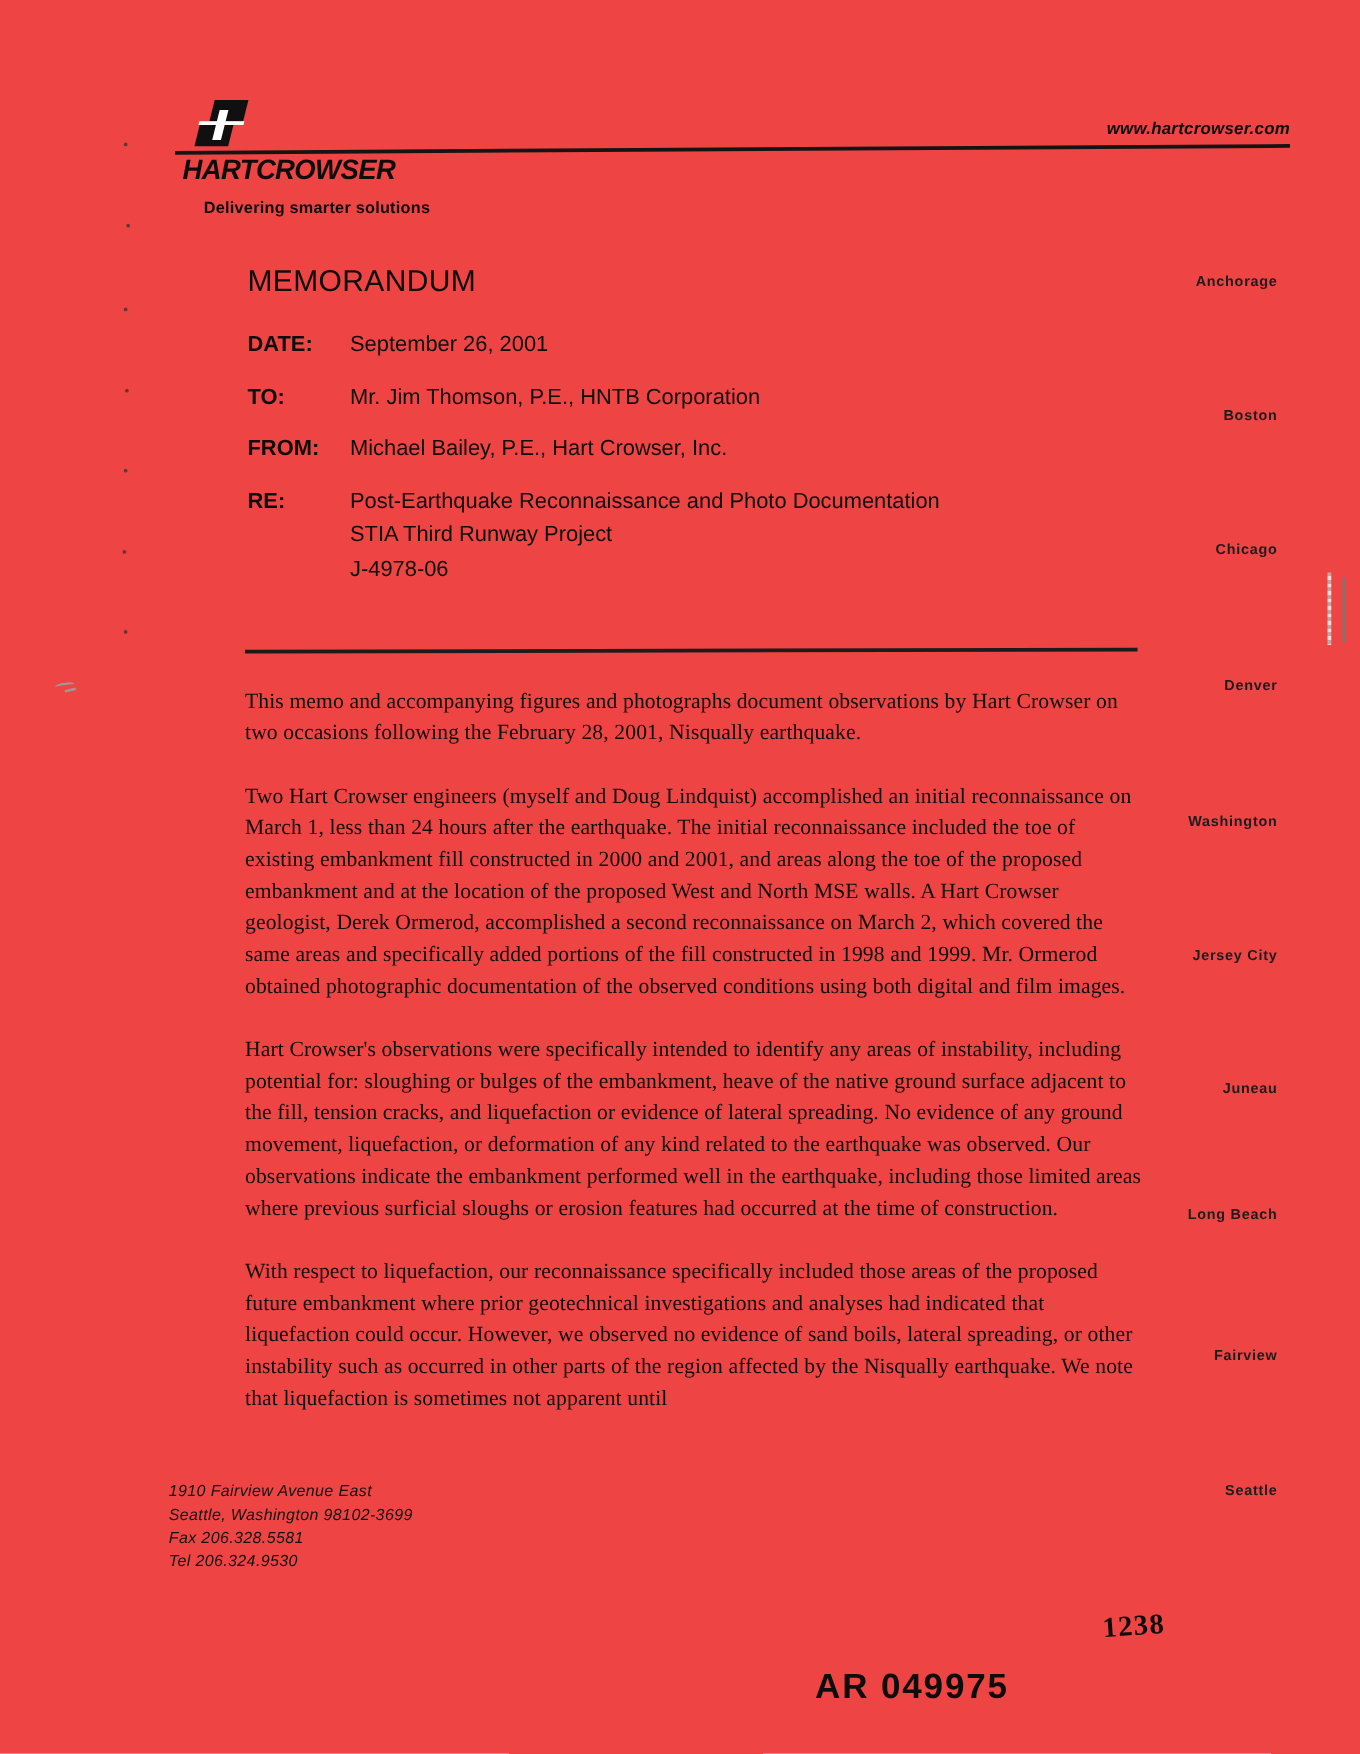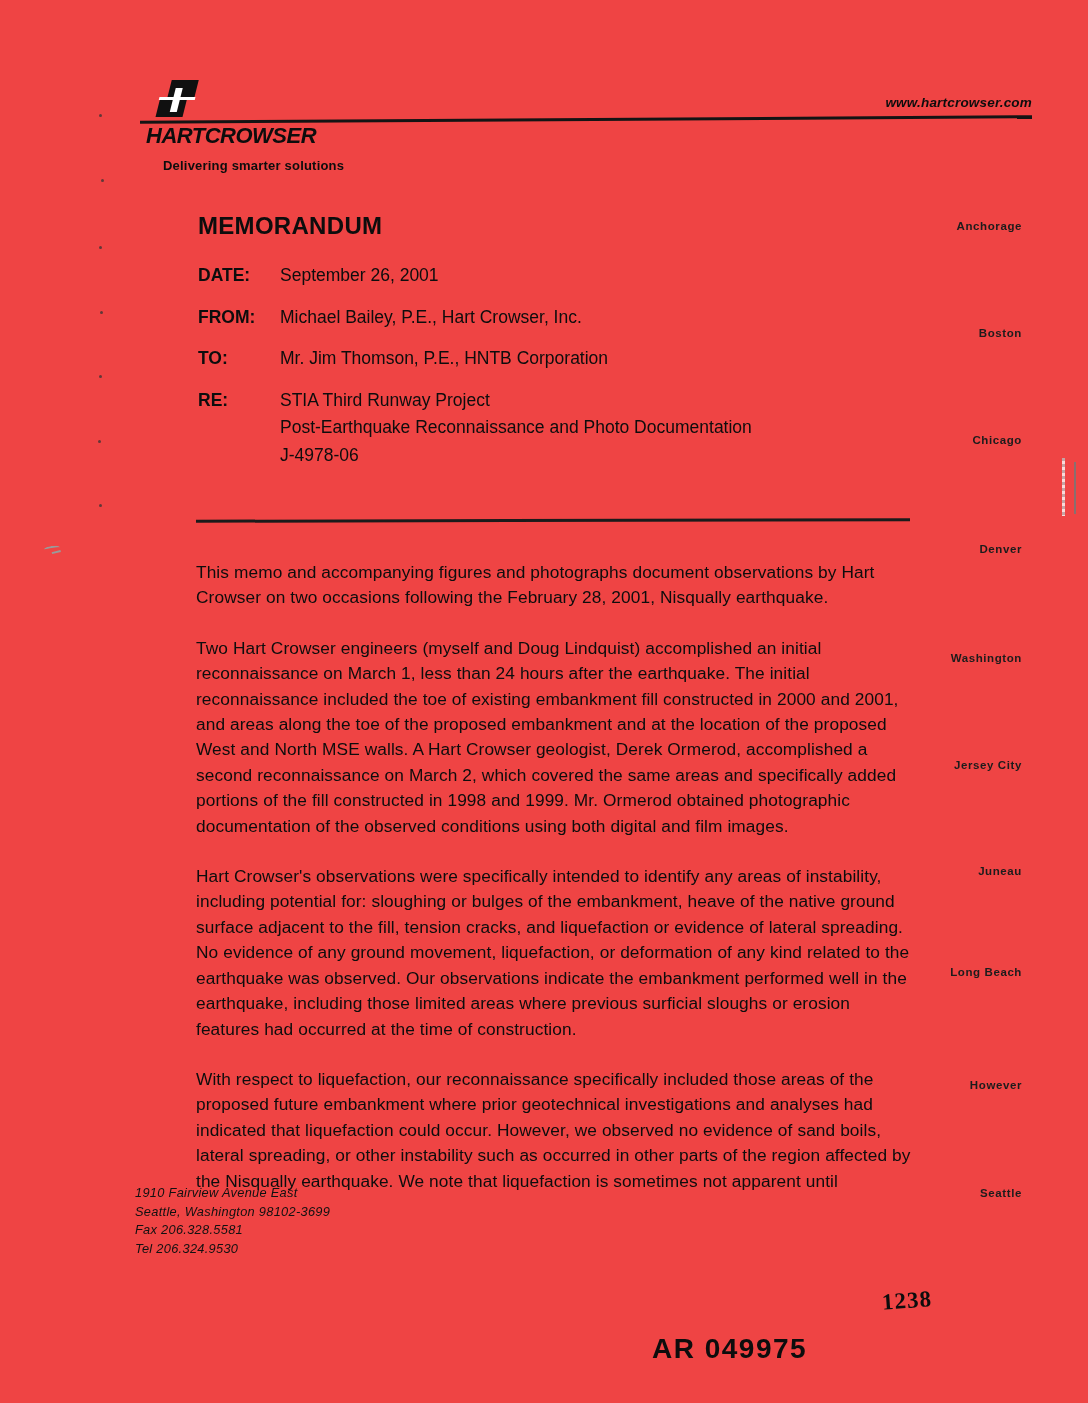"MEMORANDUM" .memo-title { font-weight: bold -> normal }
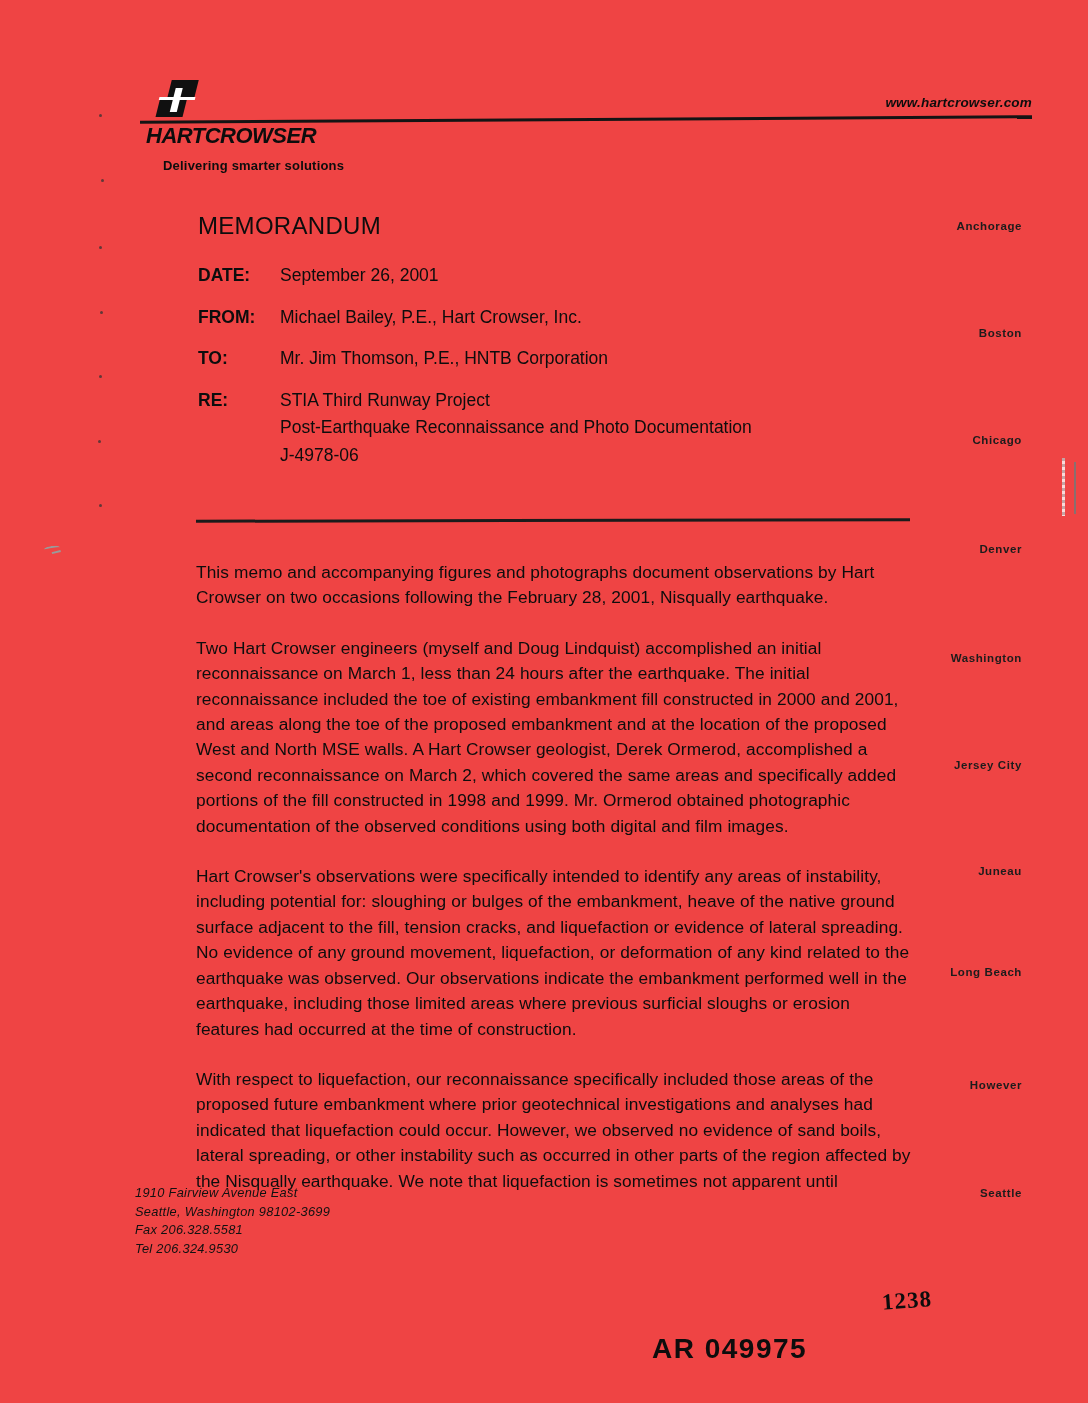"FROM:" div.field-row { order: before "TO:" -> after "TO:" }
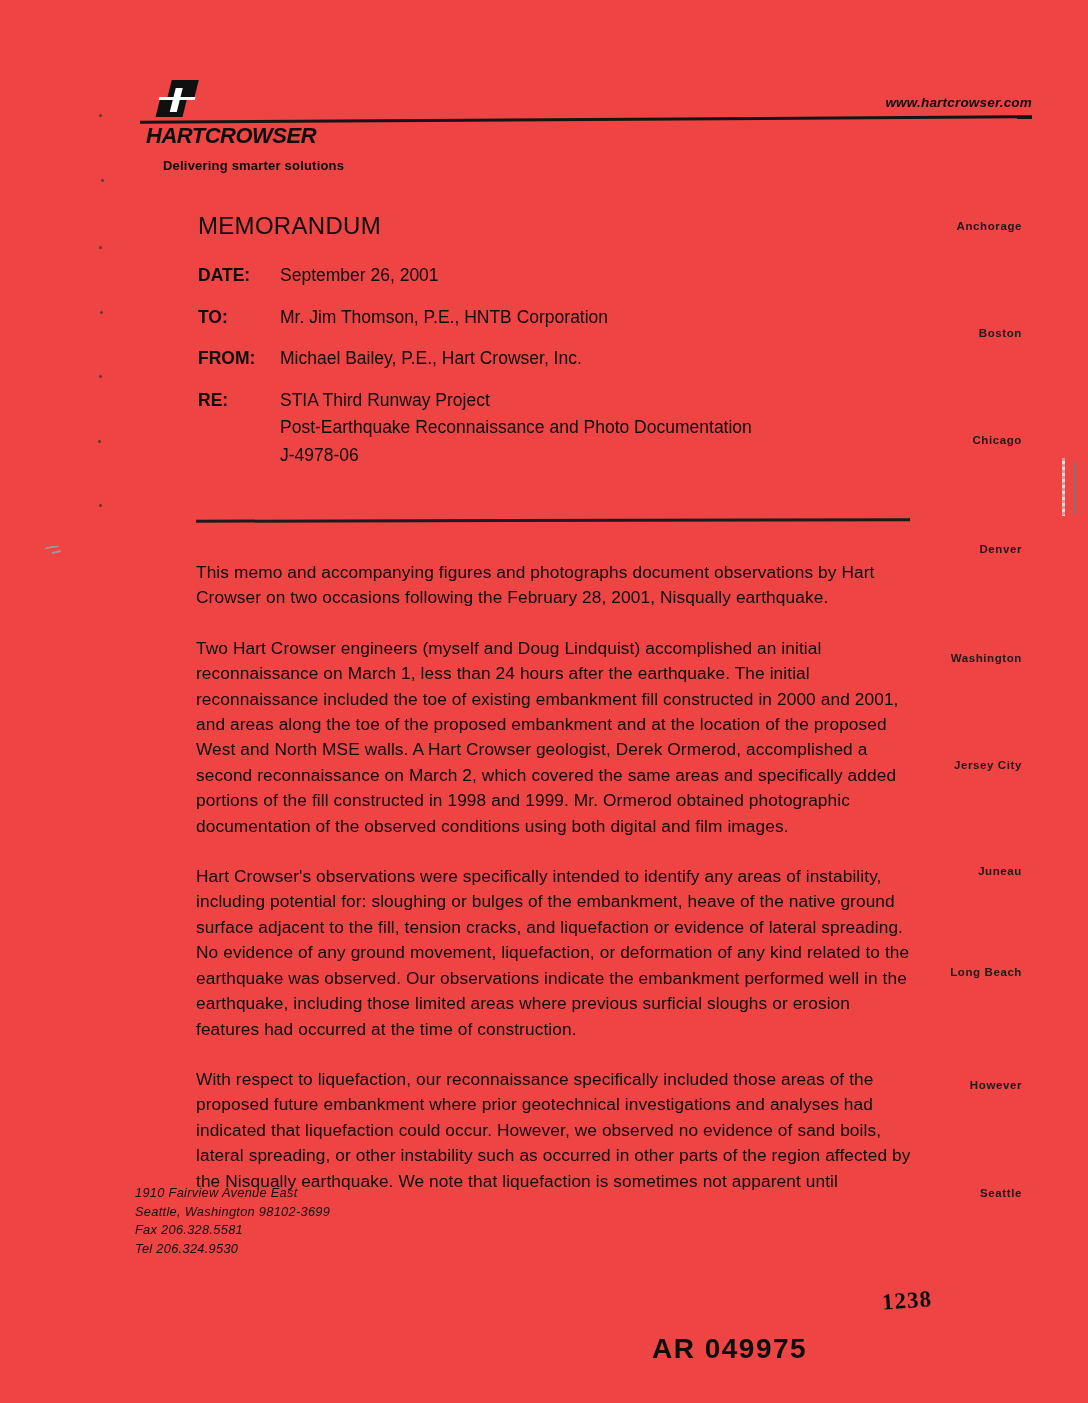"STIA Third Runway Project" div.re-line { order: before "Post-Earthquake Reconnaissance and Photo" -> after "Post-Earthquake Reconnaissance and Photo" }
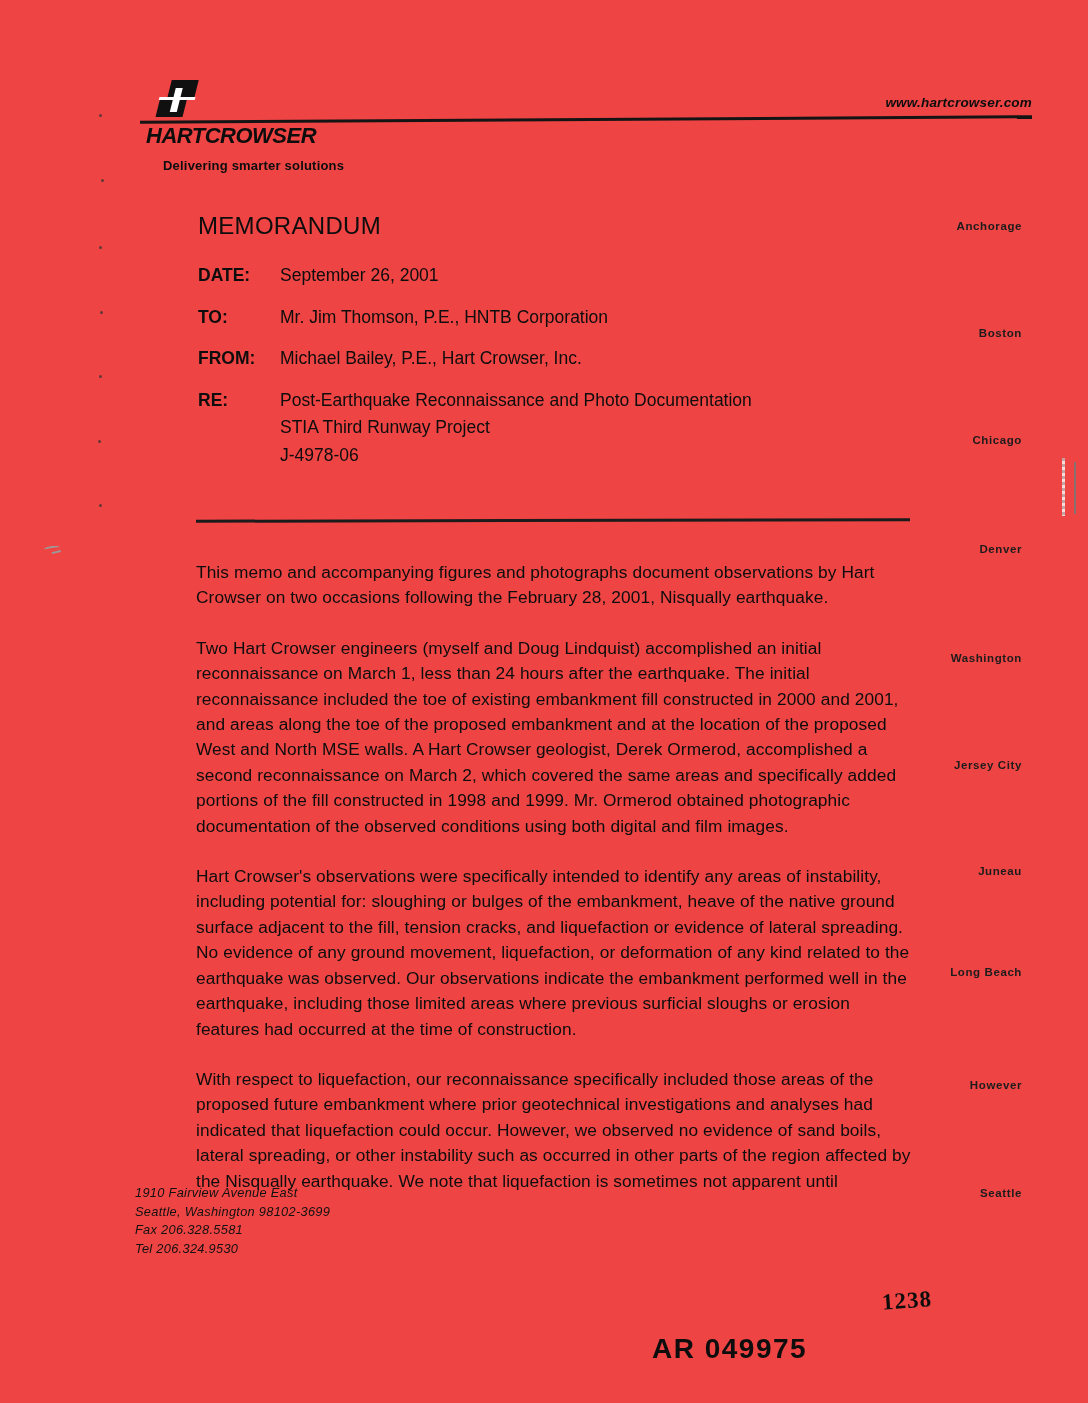"This memo and accompanying figures" .body-text p { font-family: none -> Liberation Serif, serif; margin: 12px 0 25px 0 -> 0 0 25px 0 }
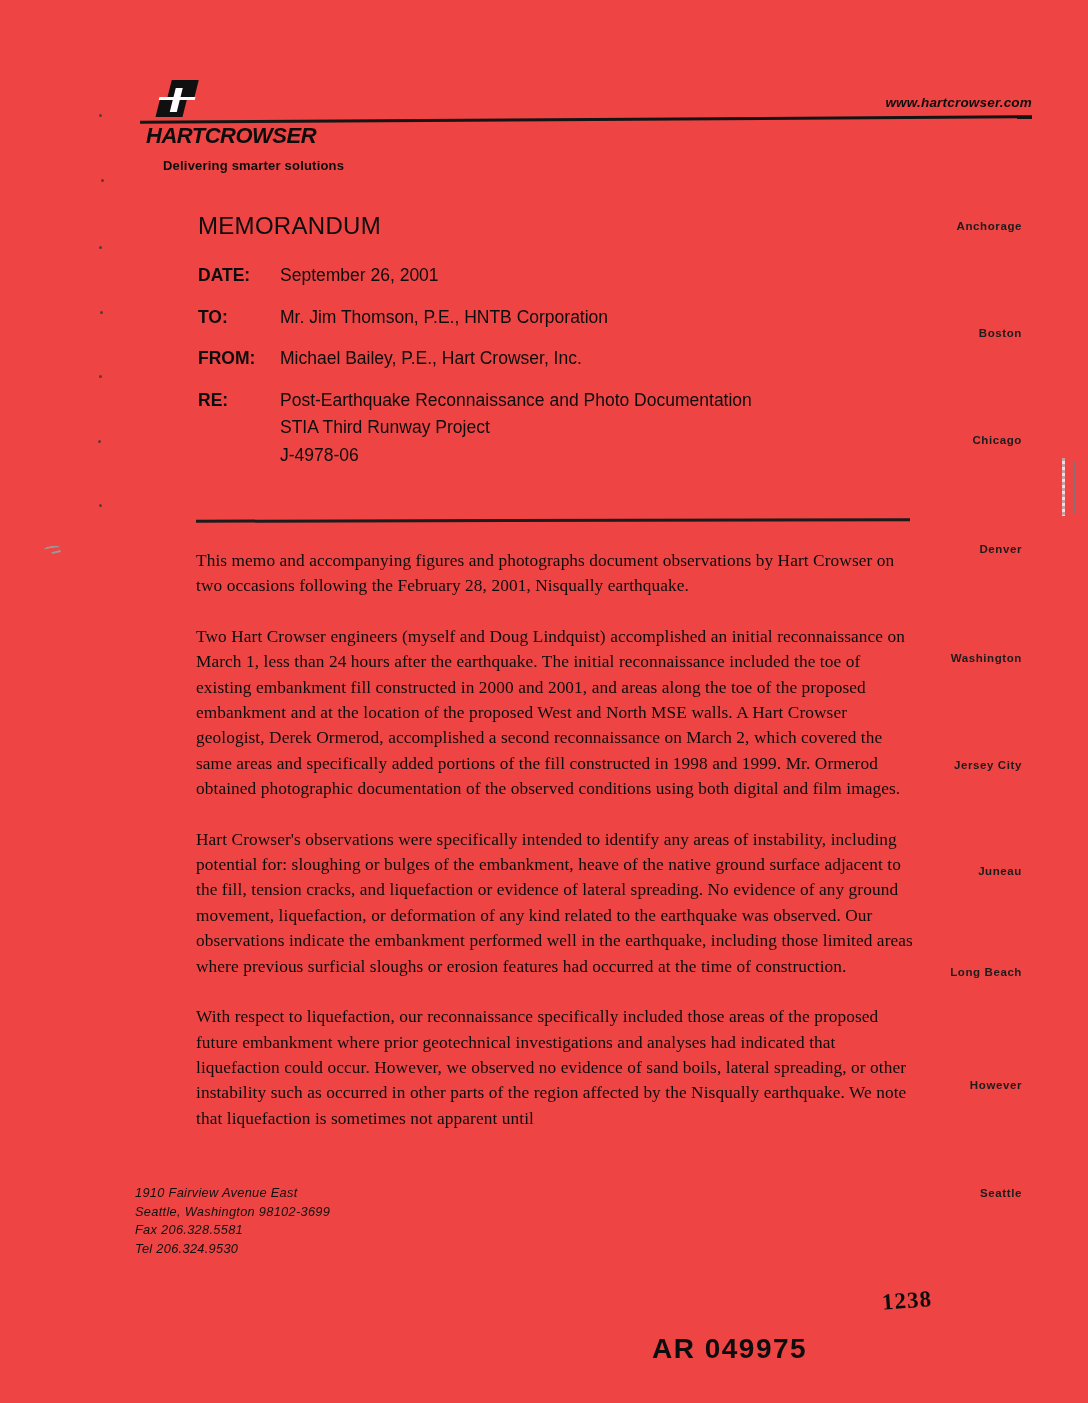"However" div.office { text: However -> Fairview }
